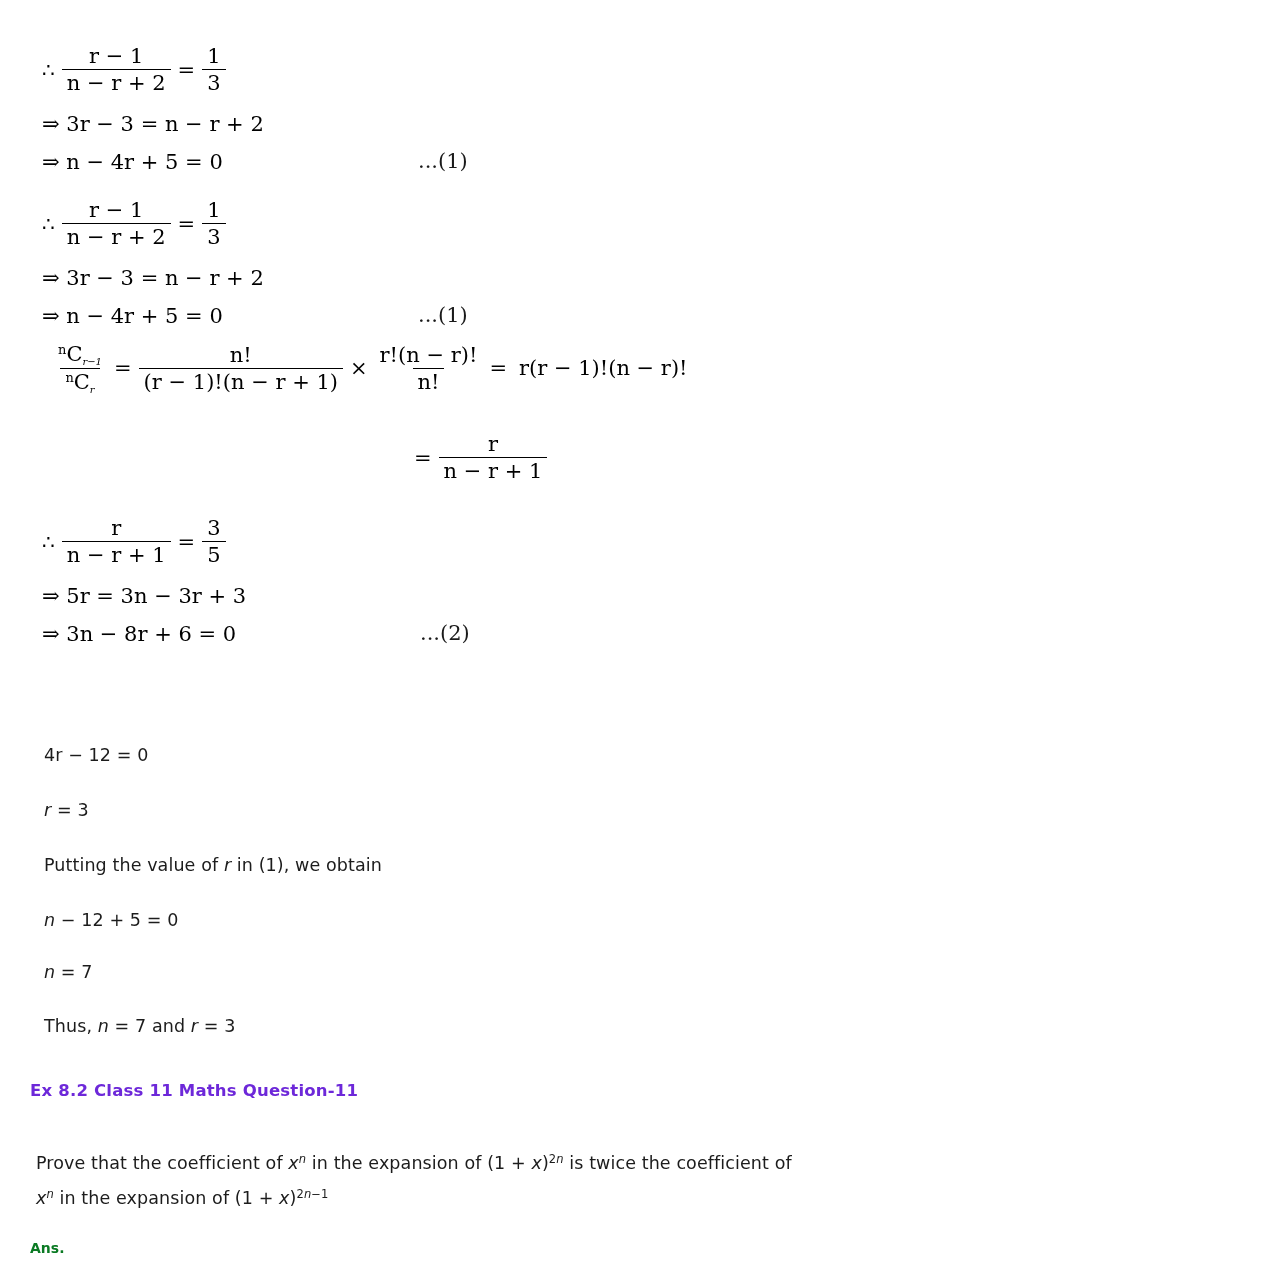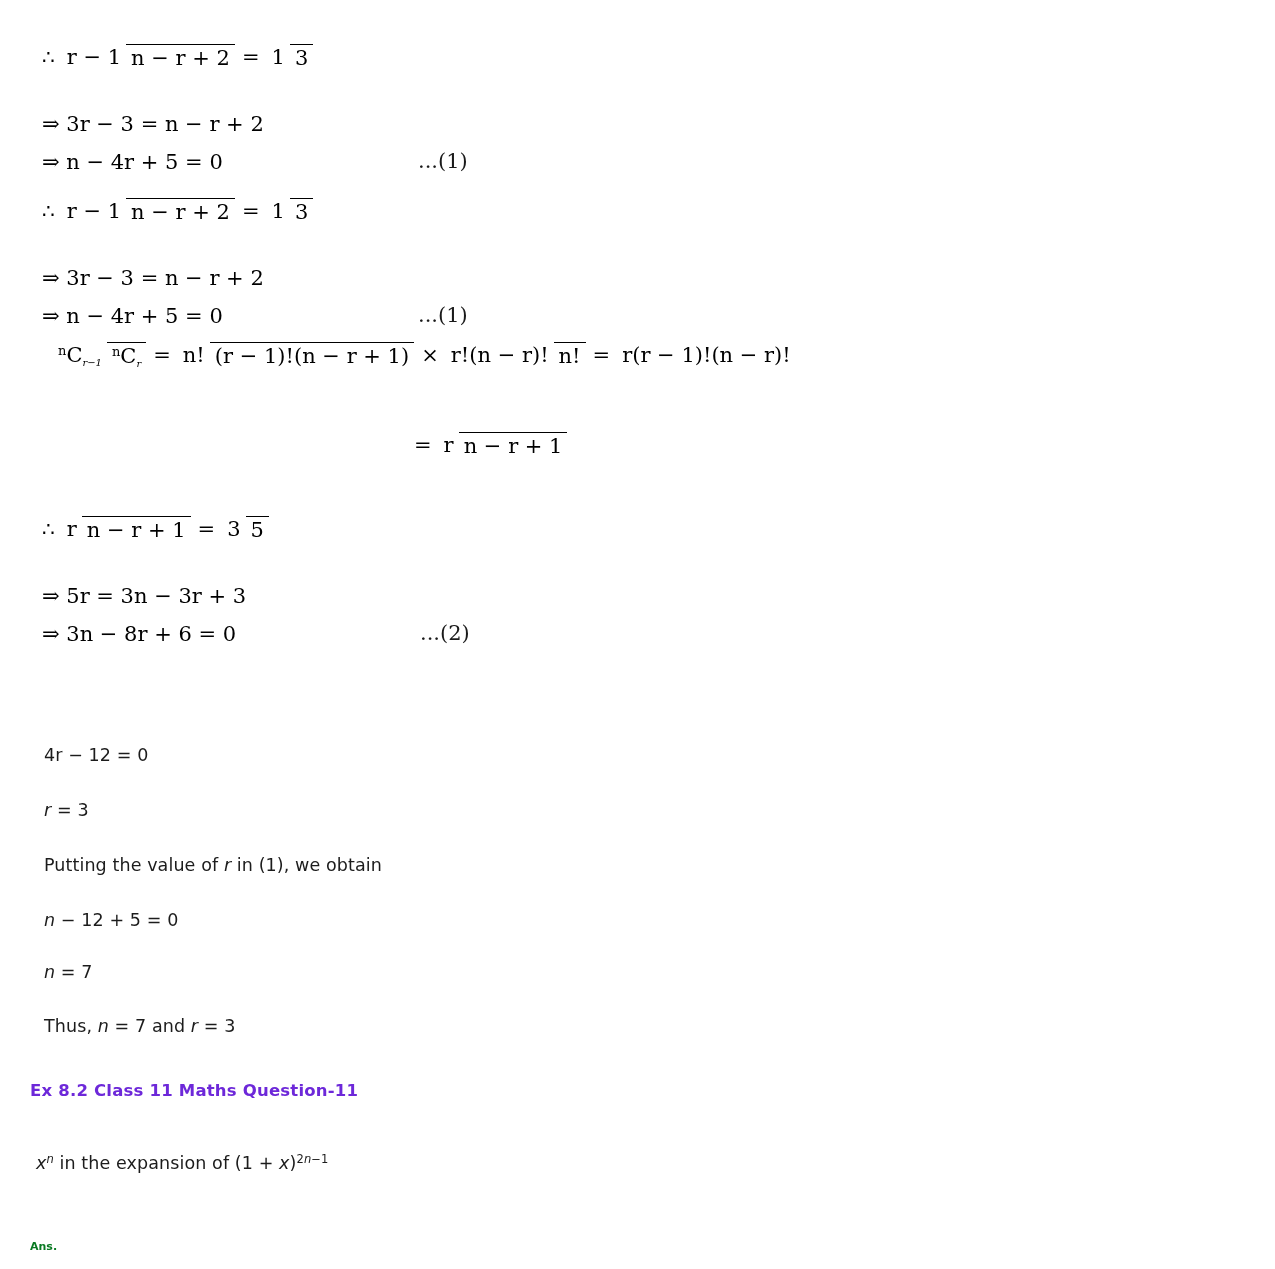"r − 1" .frac { flex-direction: row -> column }
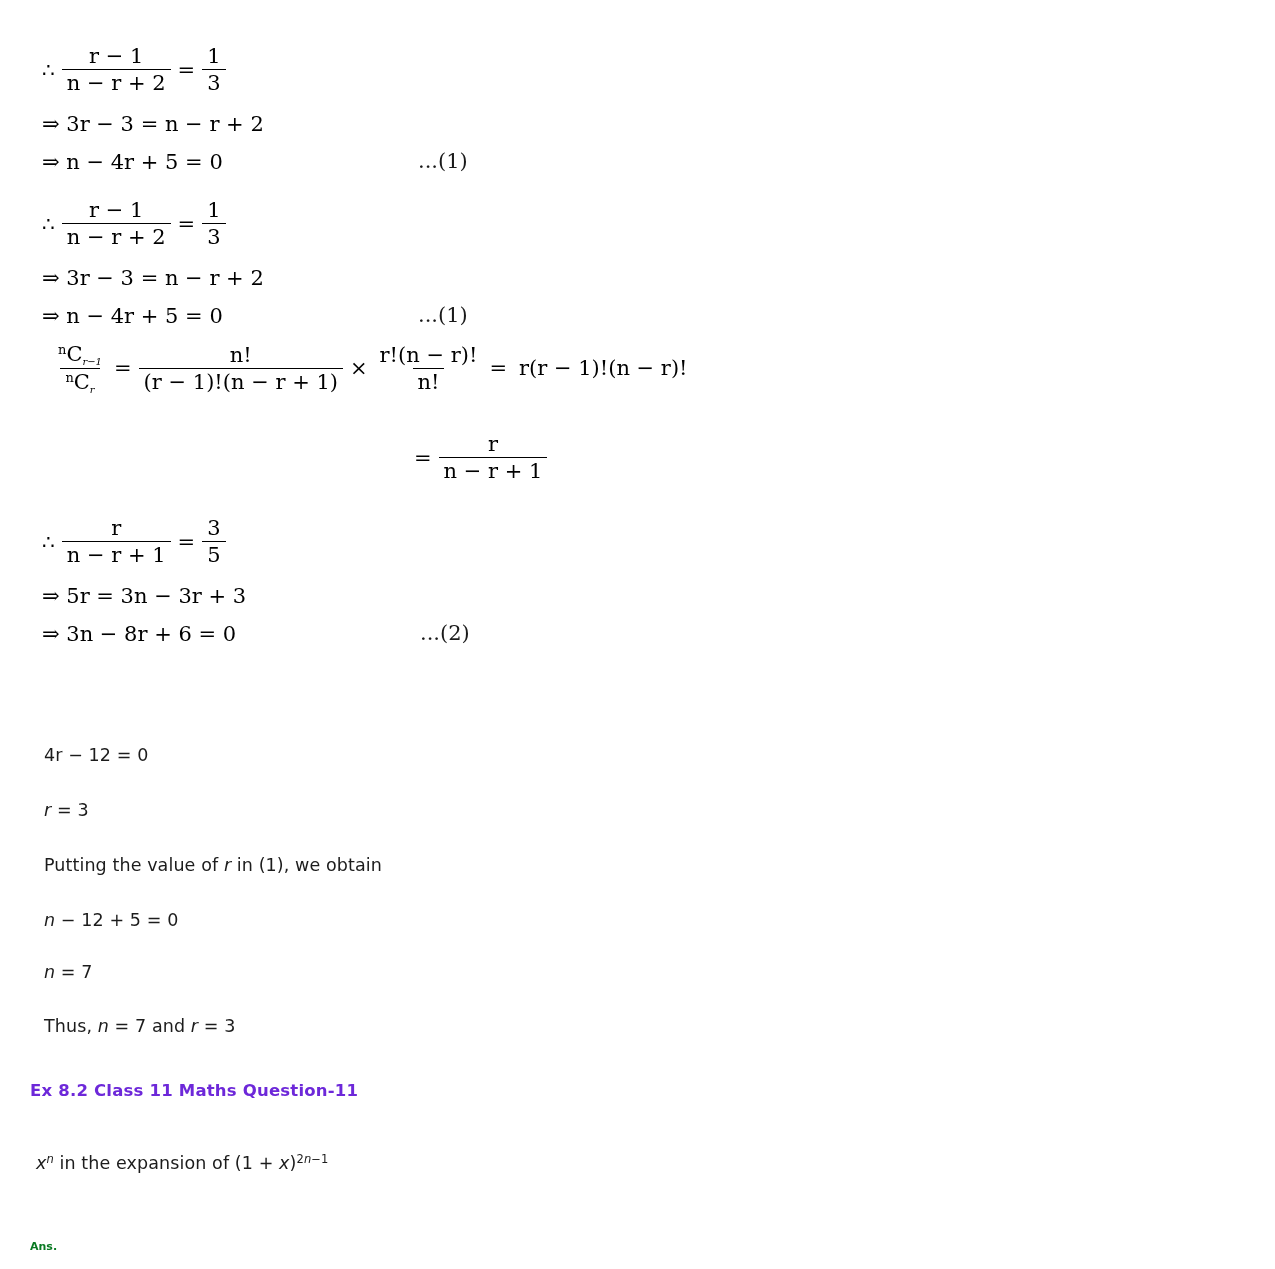"Prove that the coefficient of" div { html: none -> <div>Prove that the coefficient of <i>x</i><i>n</i> in the expansion of (1 + <i>x</i>)<span>2<i>n</i></span> is twice the coefficient of</div> }
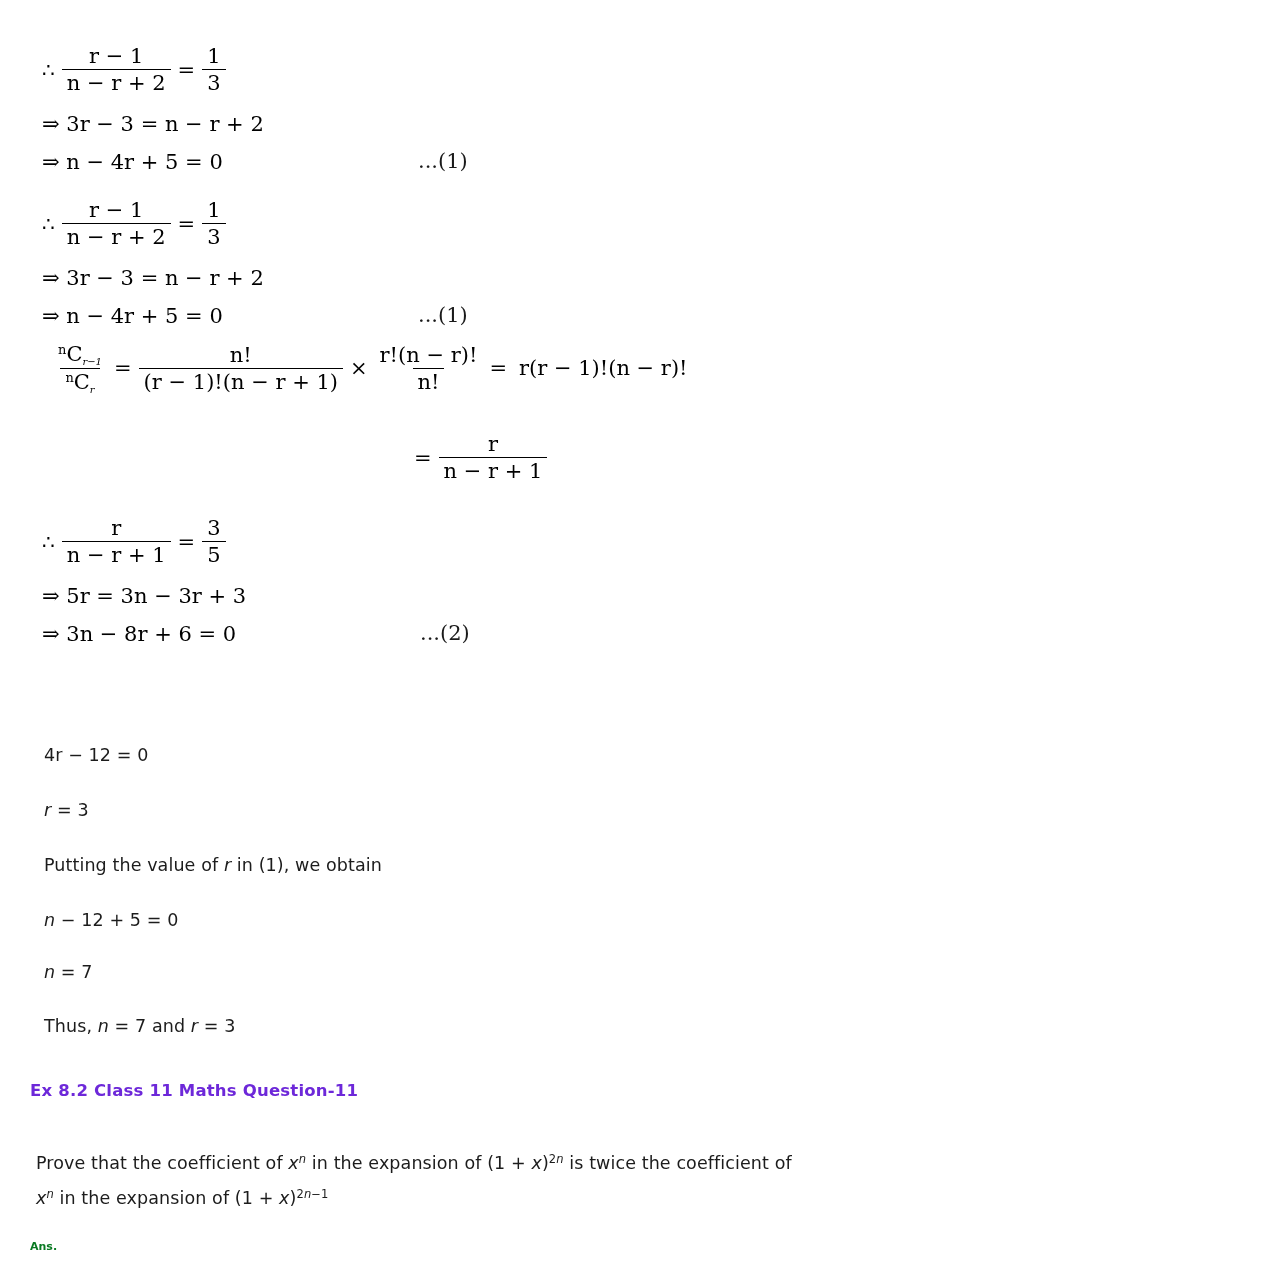"Ans." .ans { font-size: 11px -> 14px }
